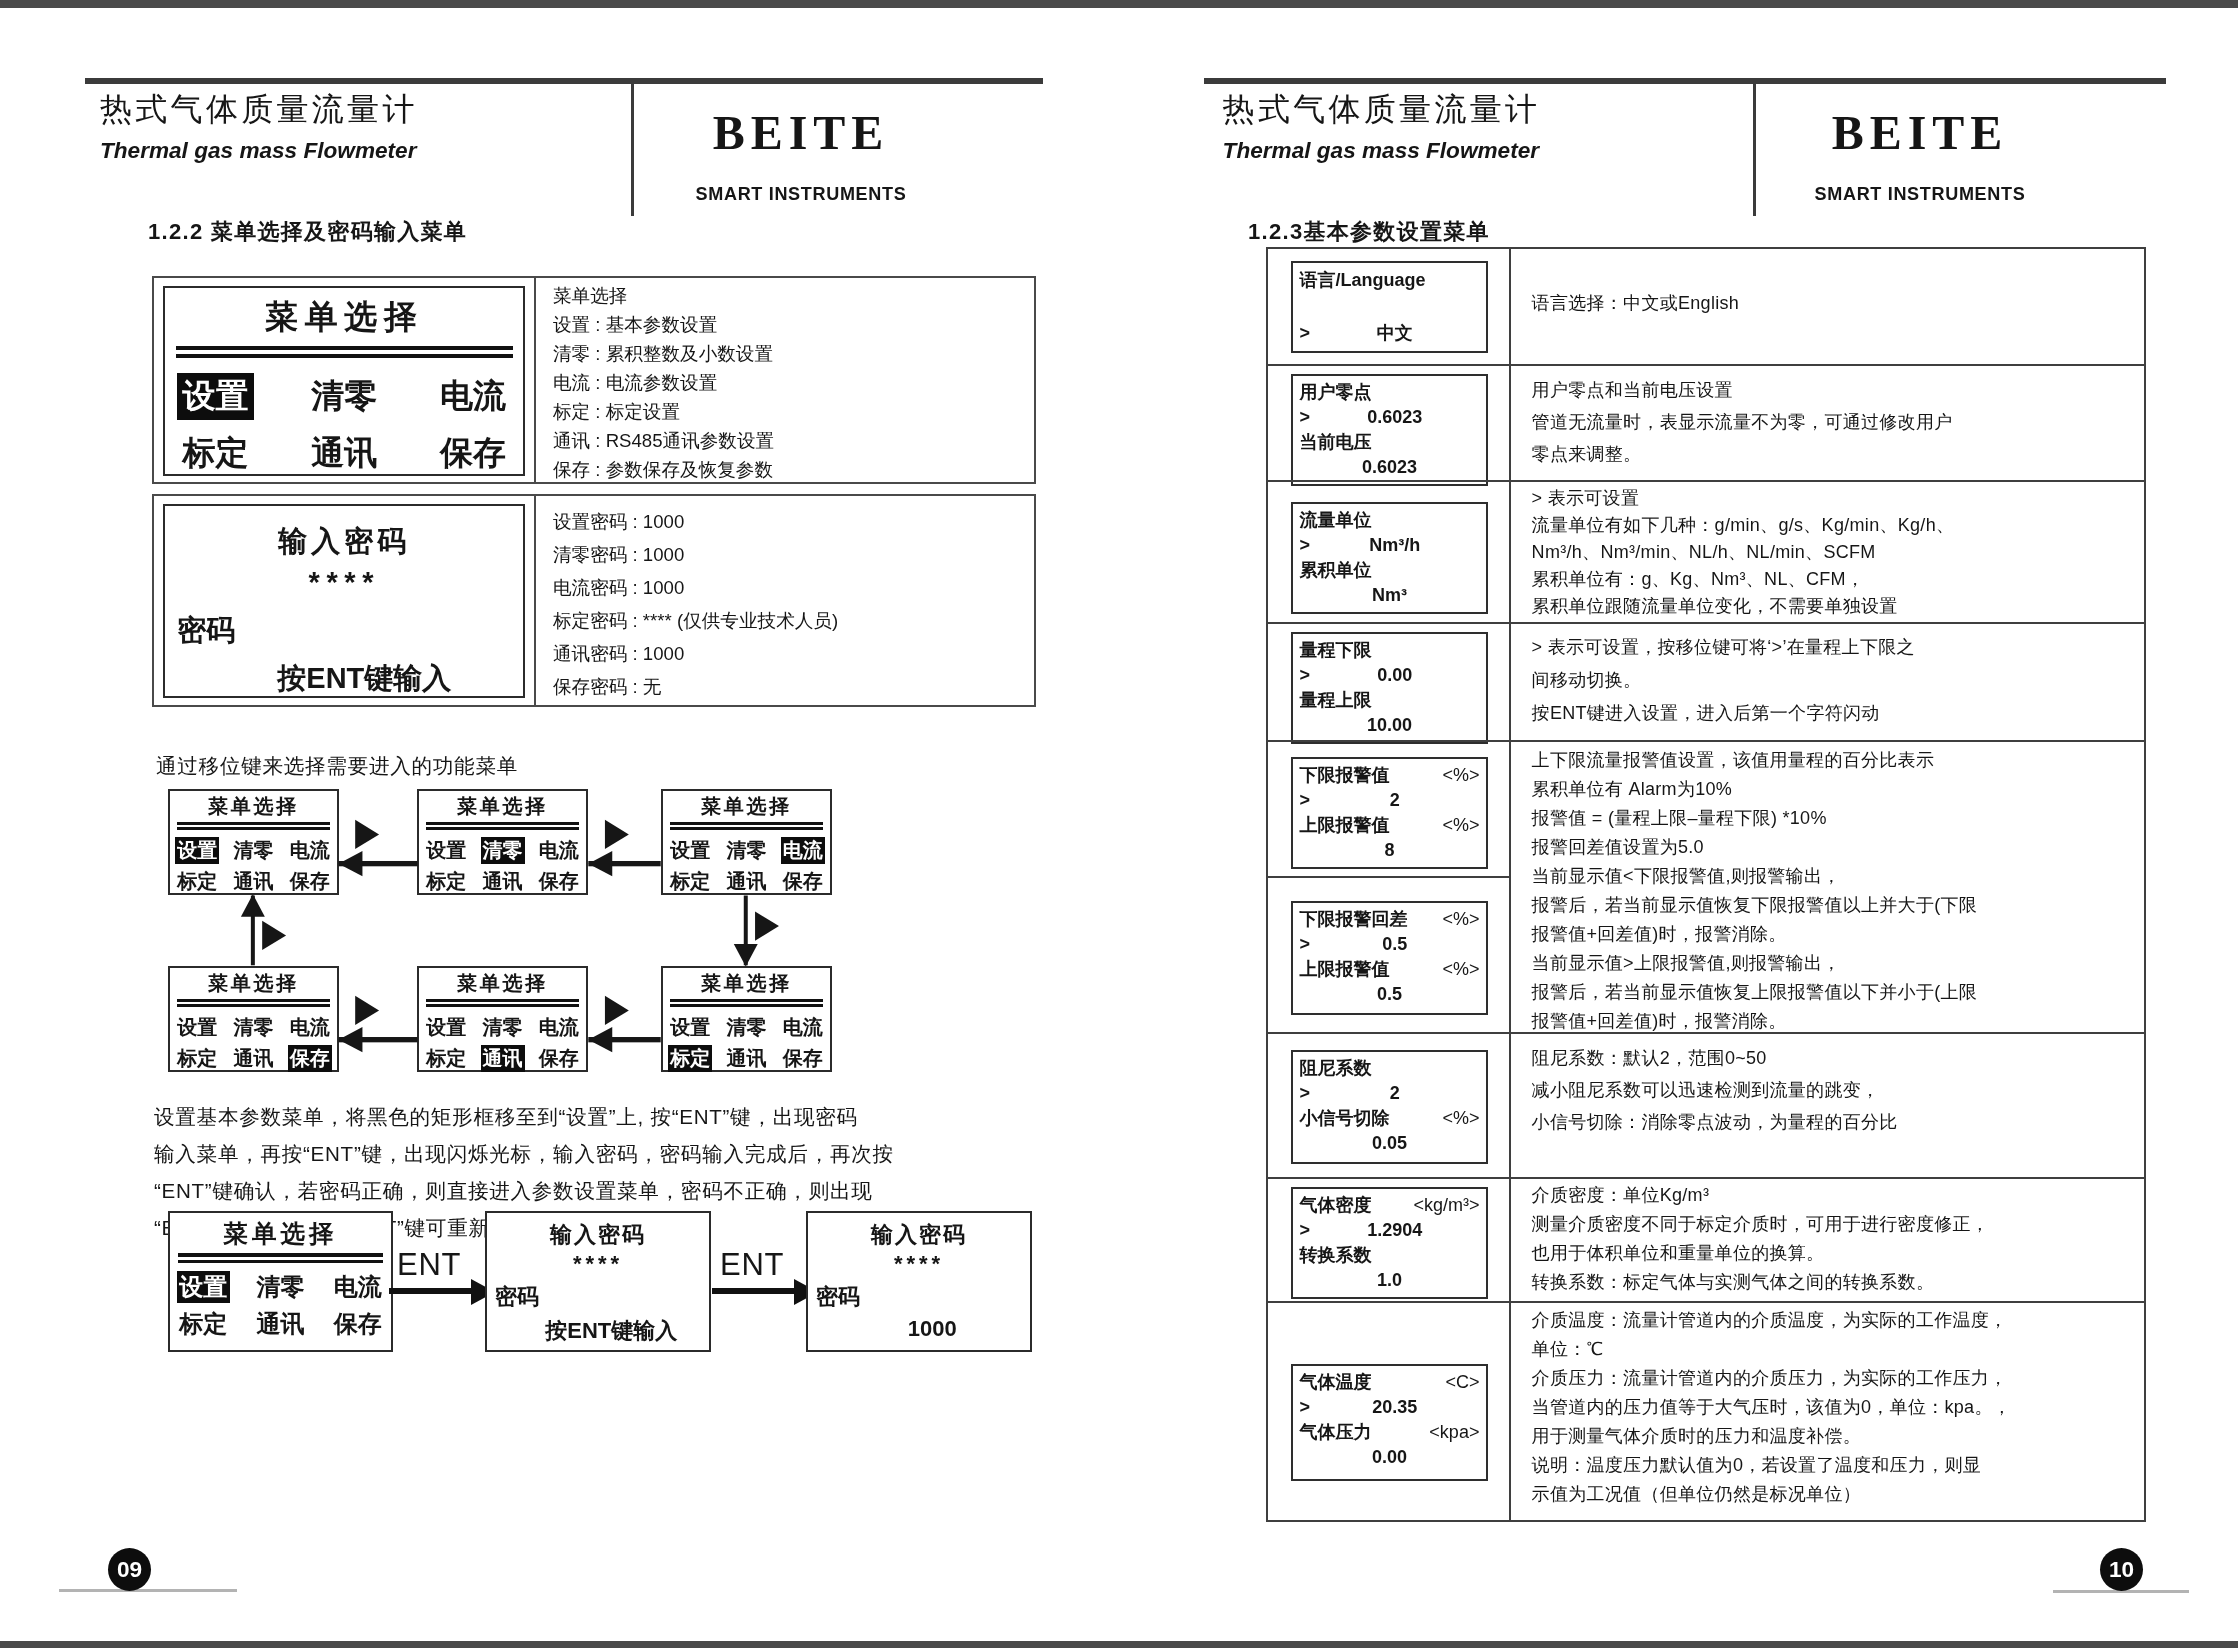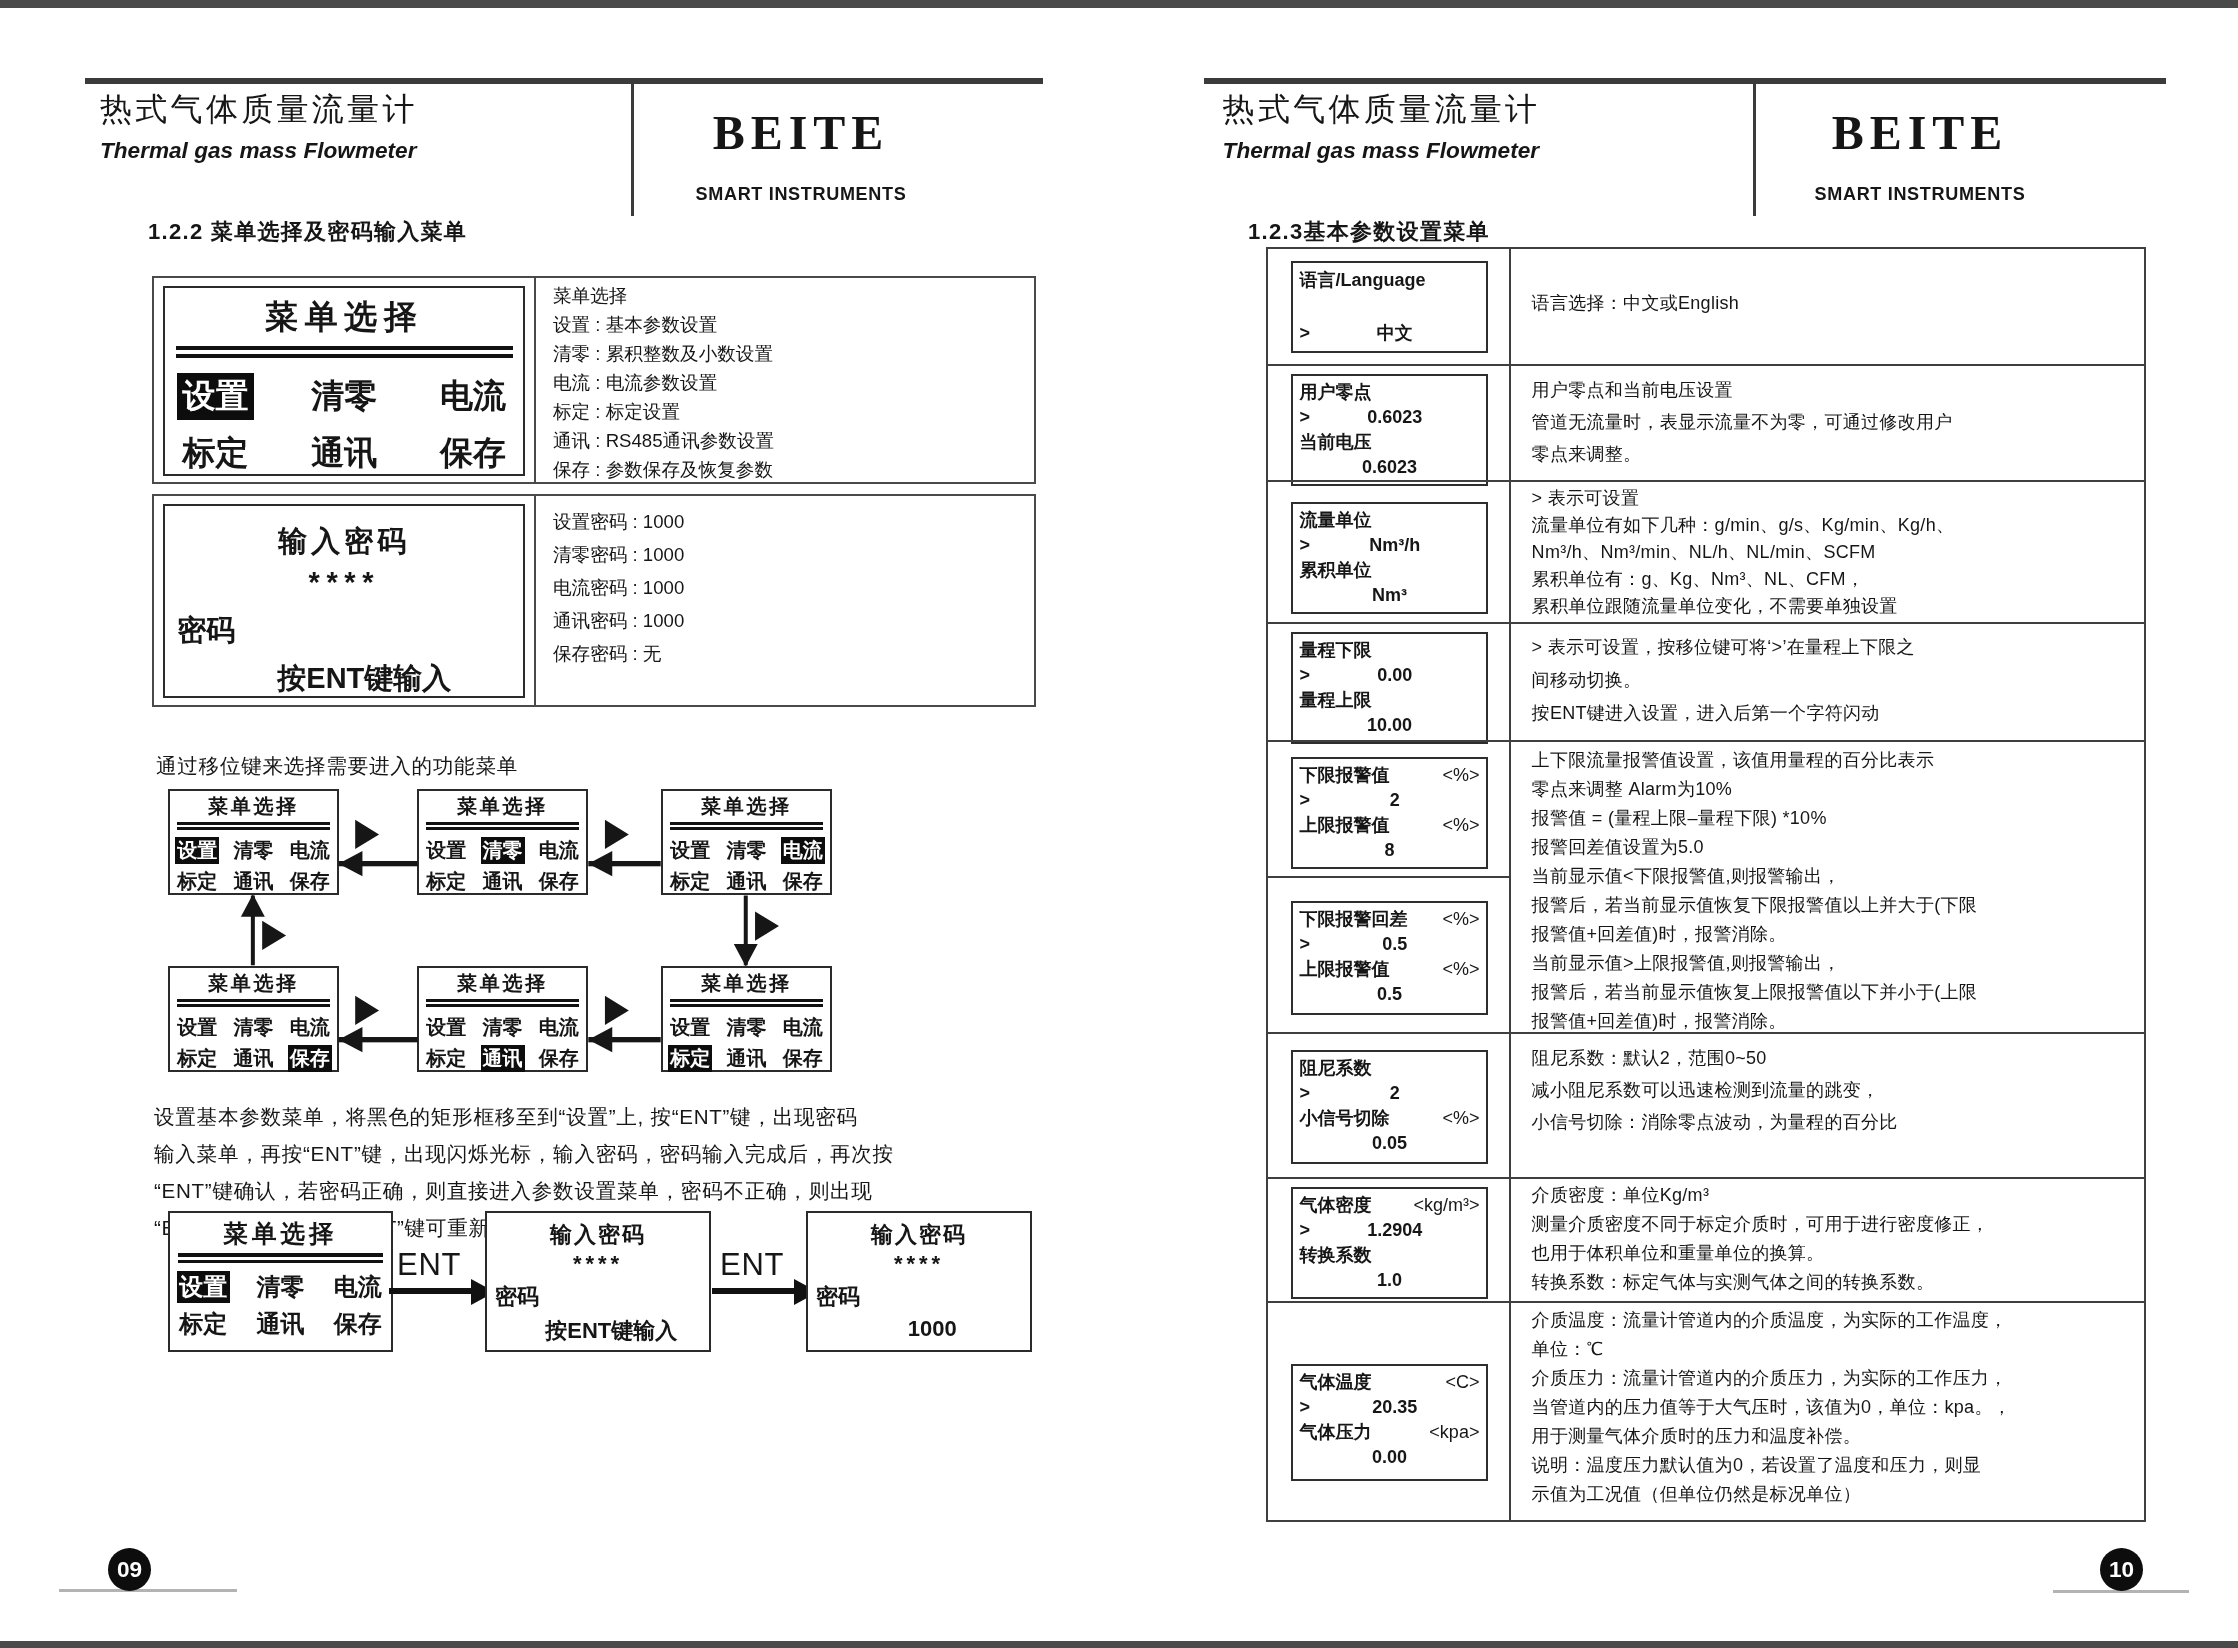"标定密码 : **** (仅供专业技术人员)" div.line { html: none -> <div>标定密码 : **** (仅供专业技术人员)</div> }
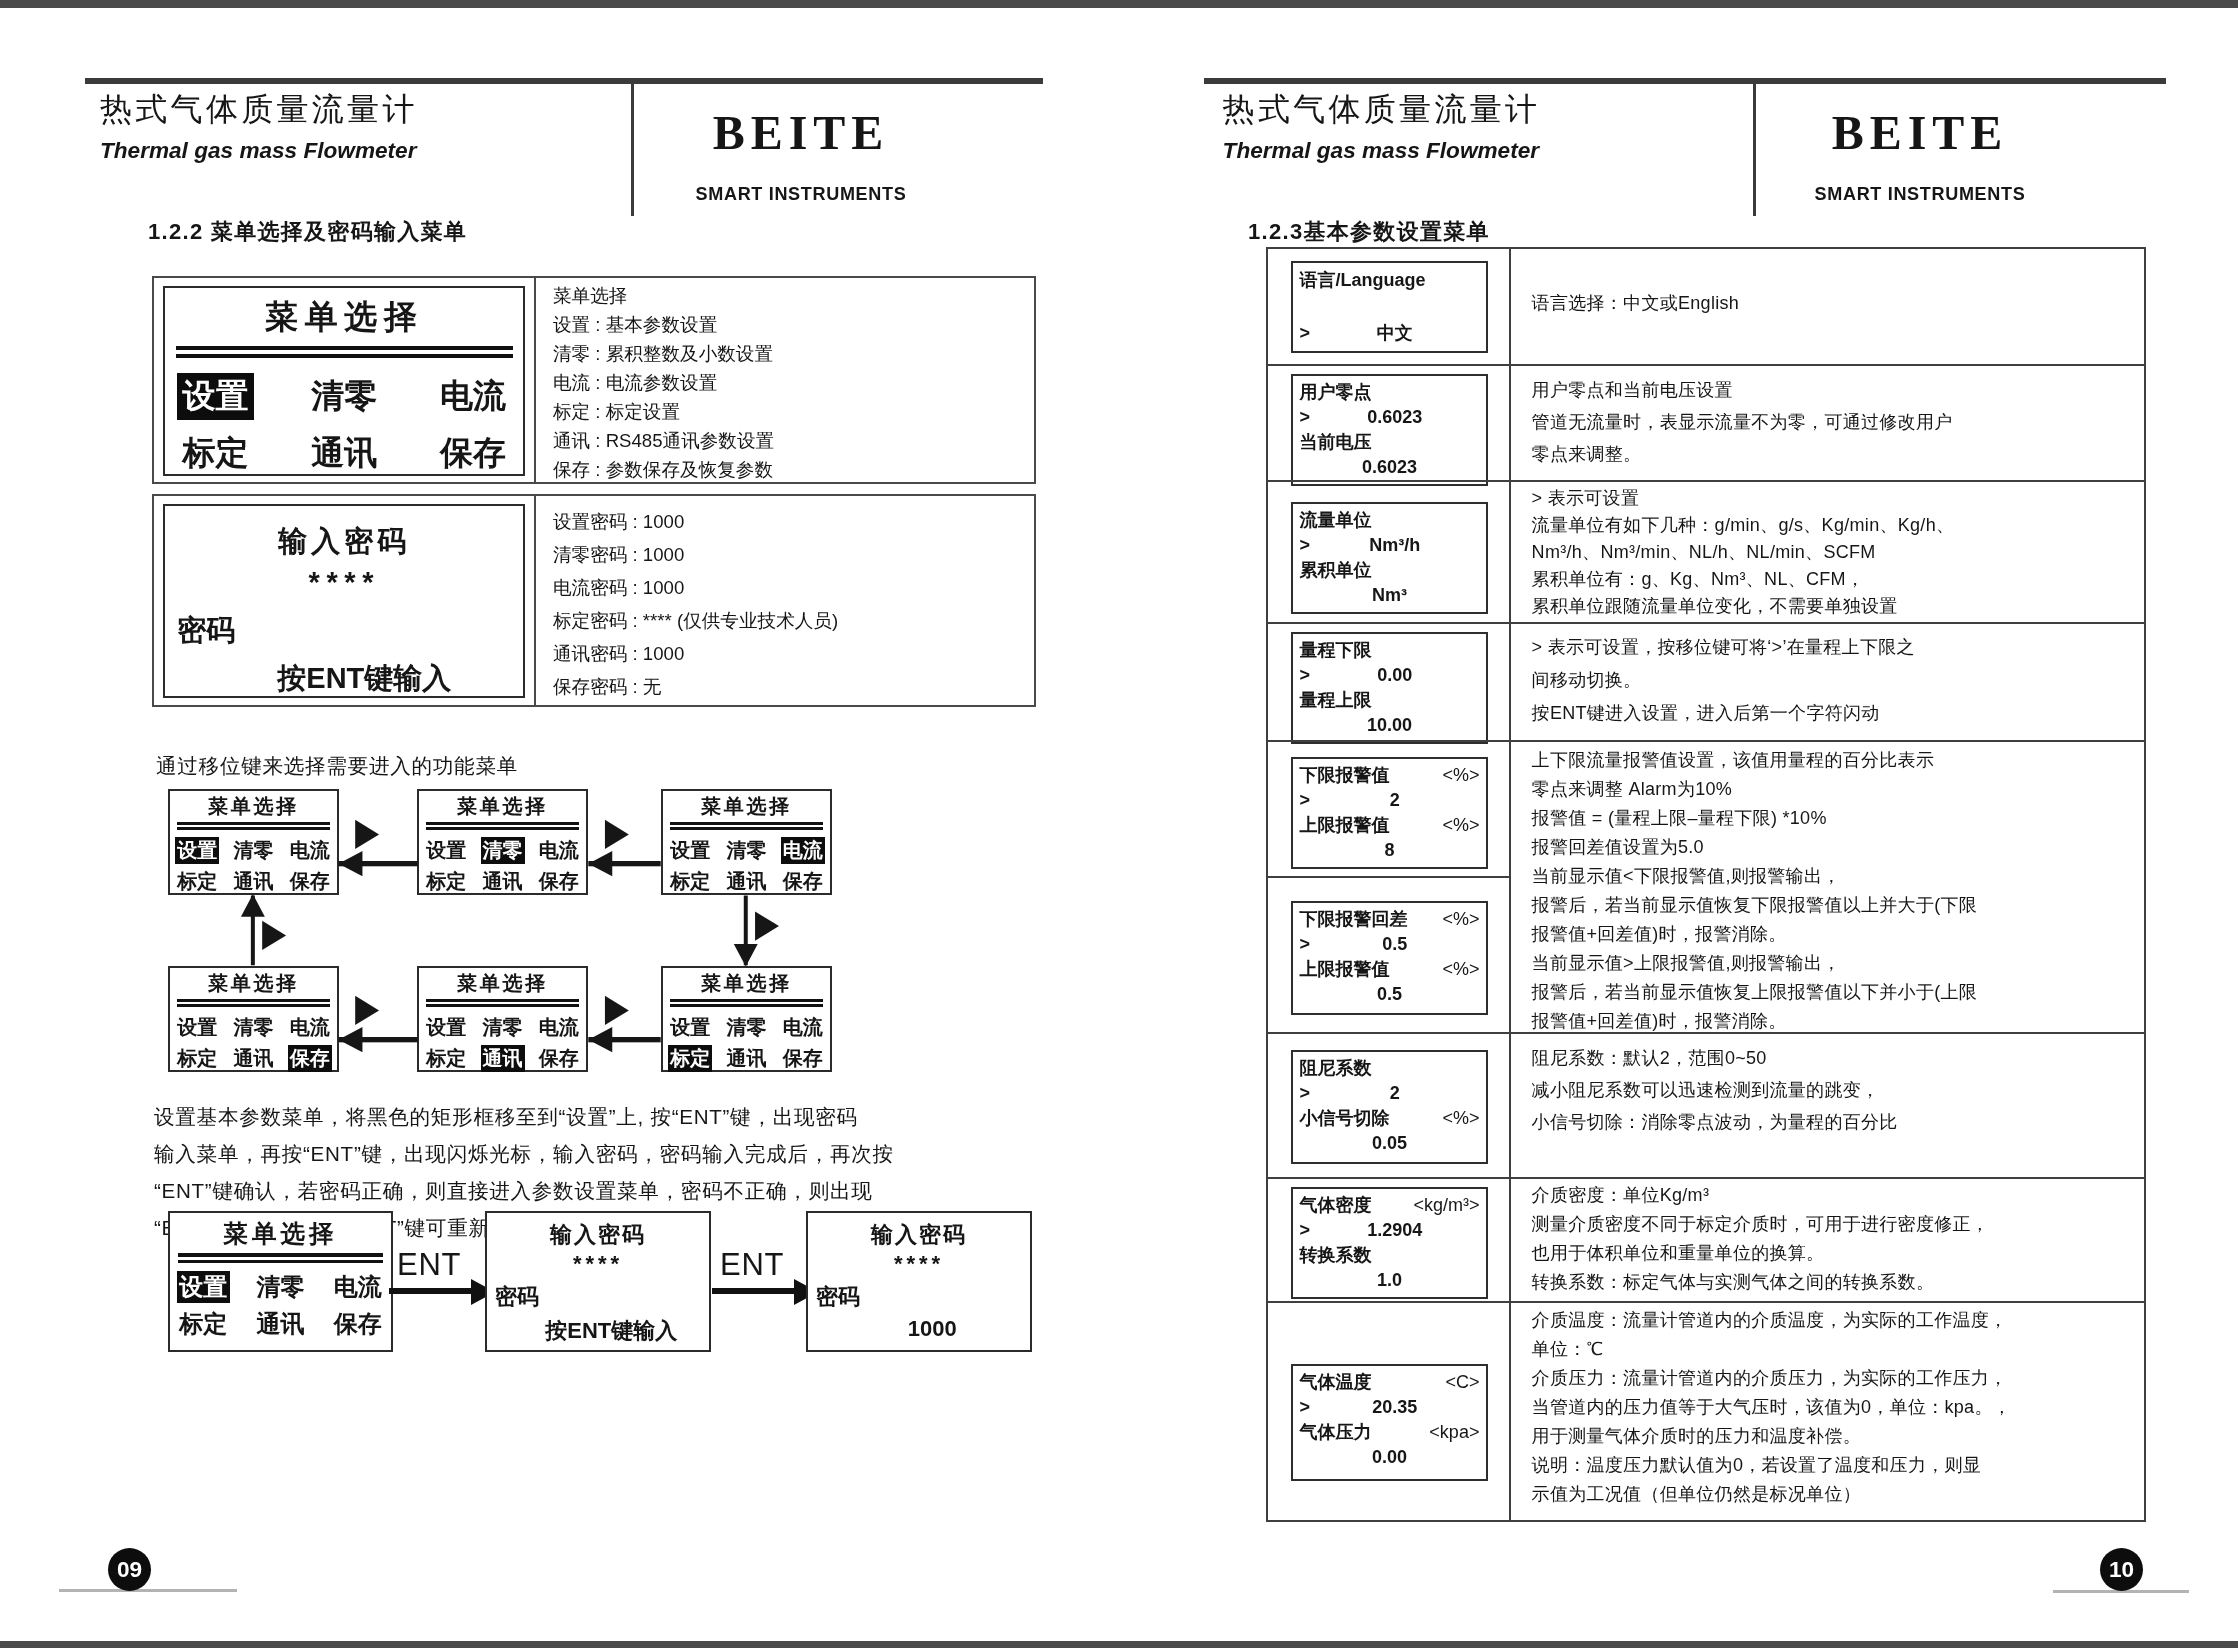"零点来调整 Alarm为10%" div.line { text: 零点来调整 -> 累积单位有 }
